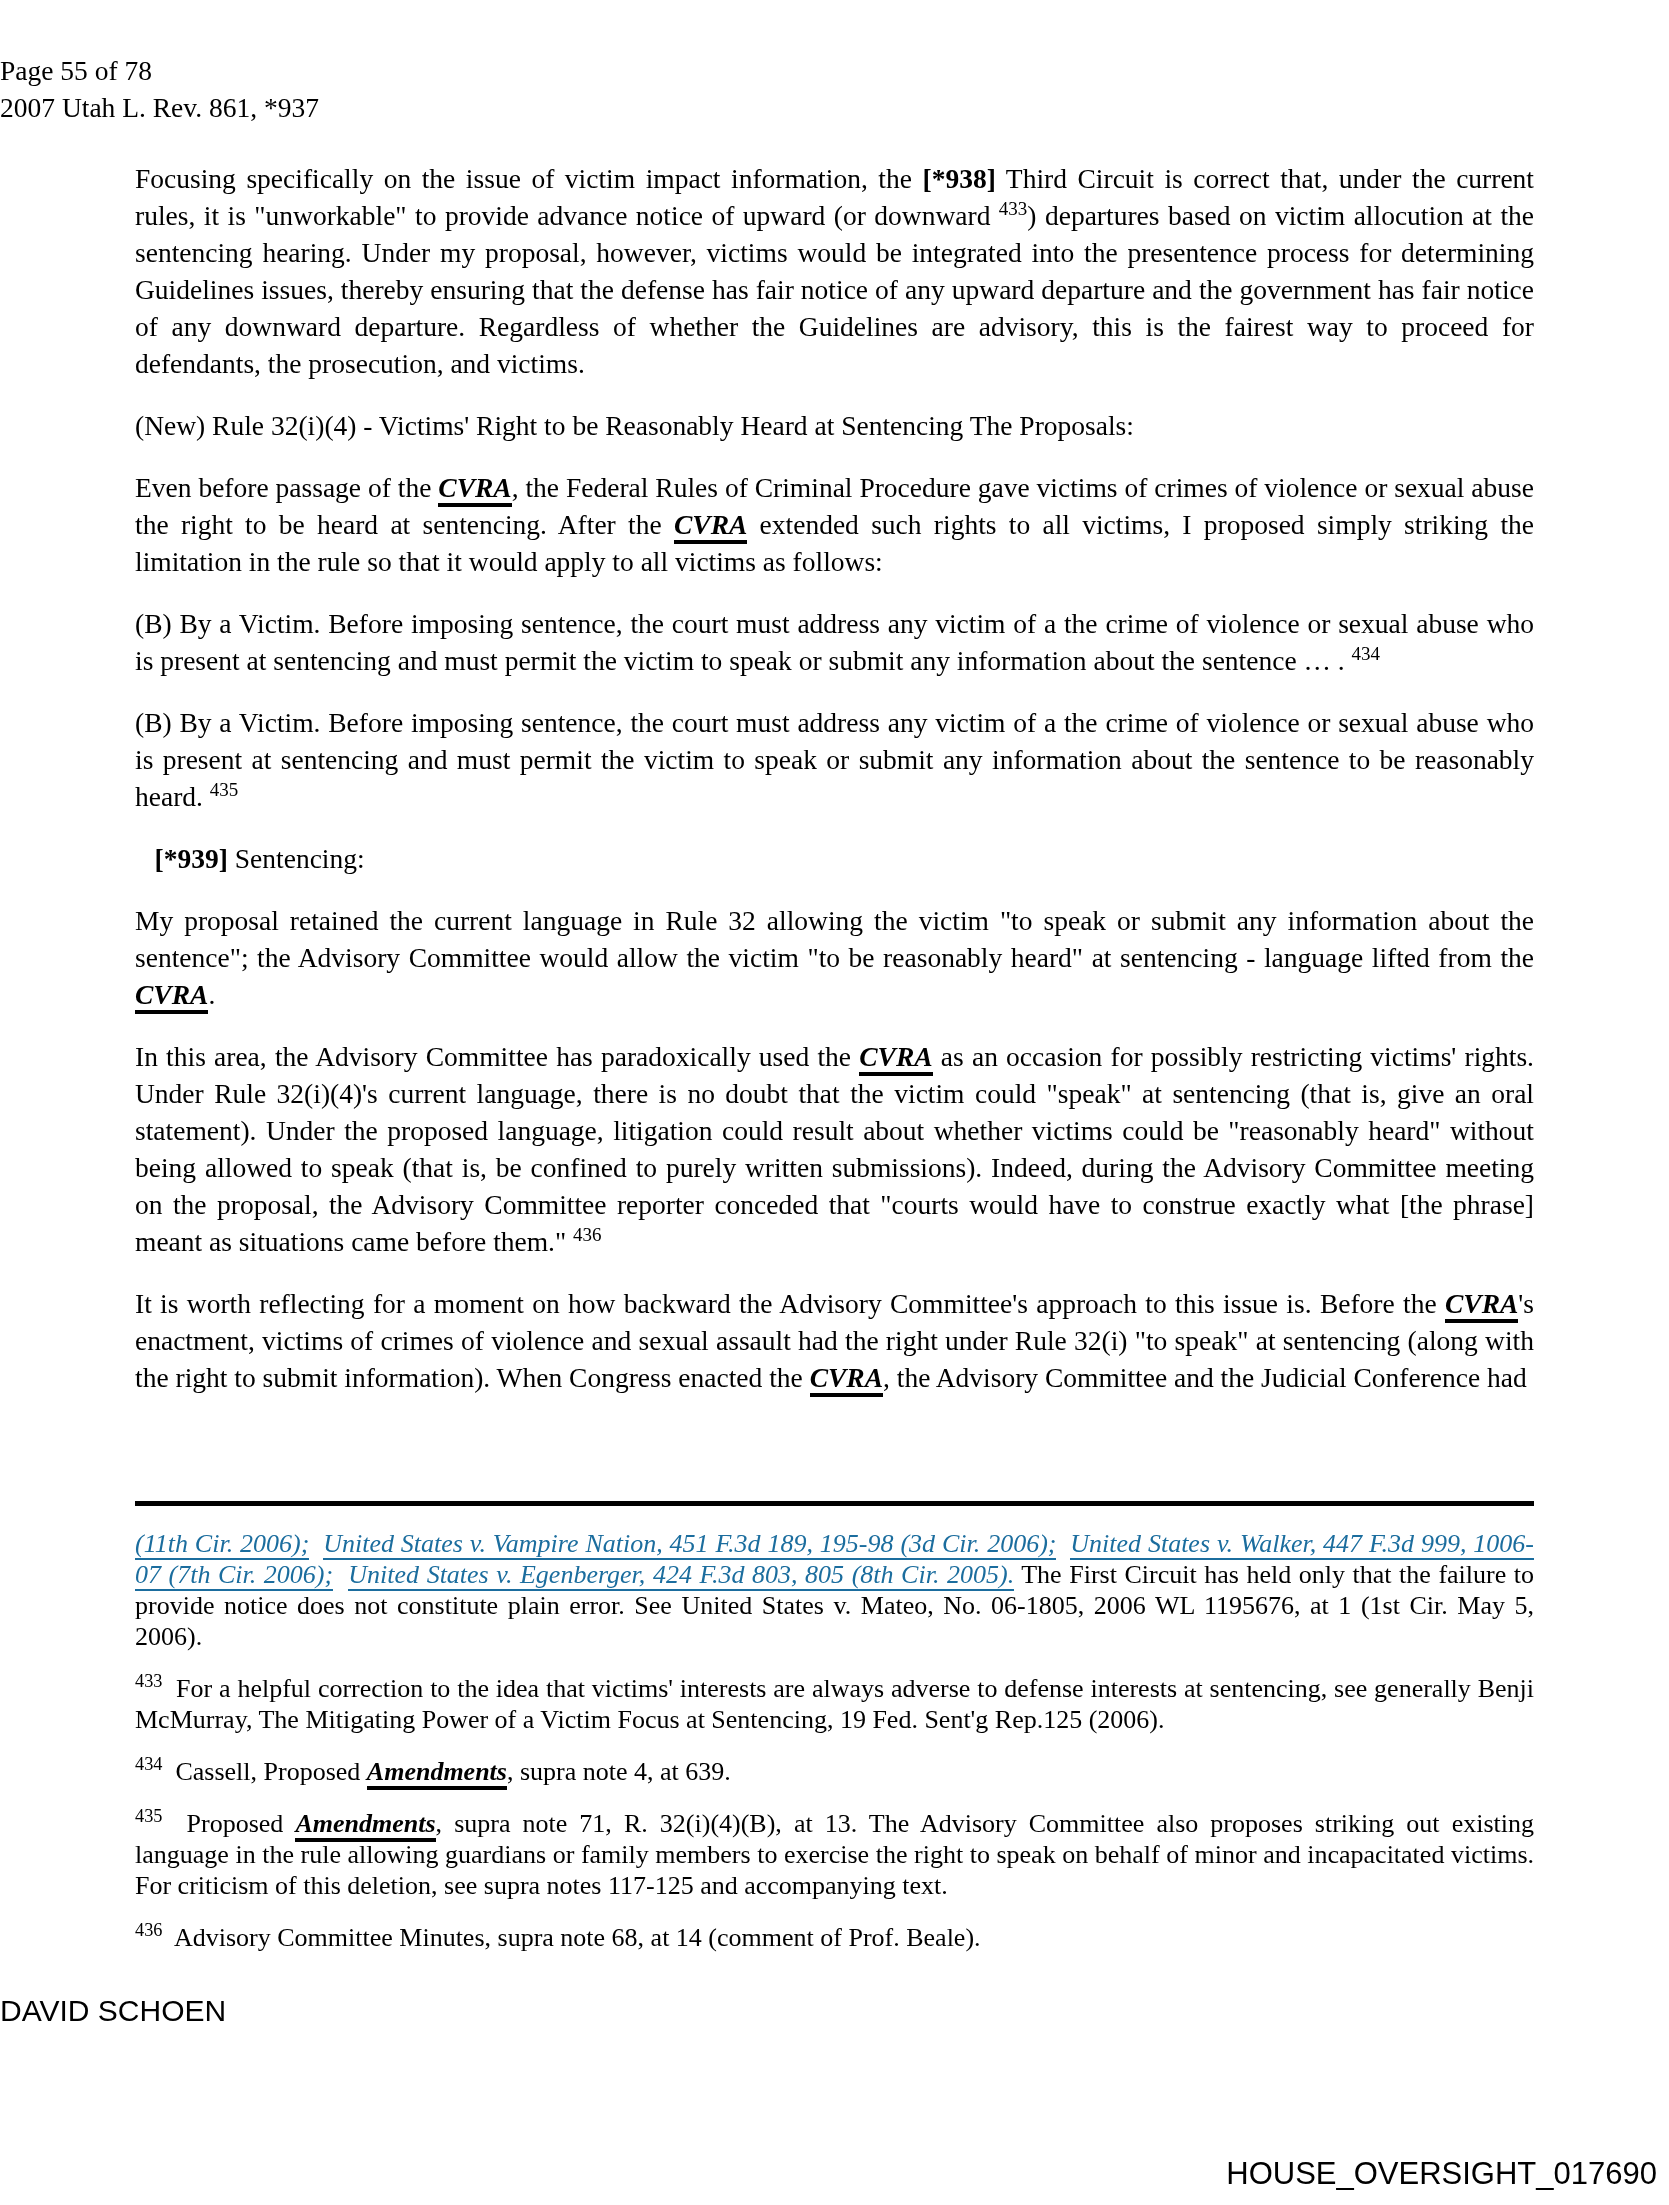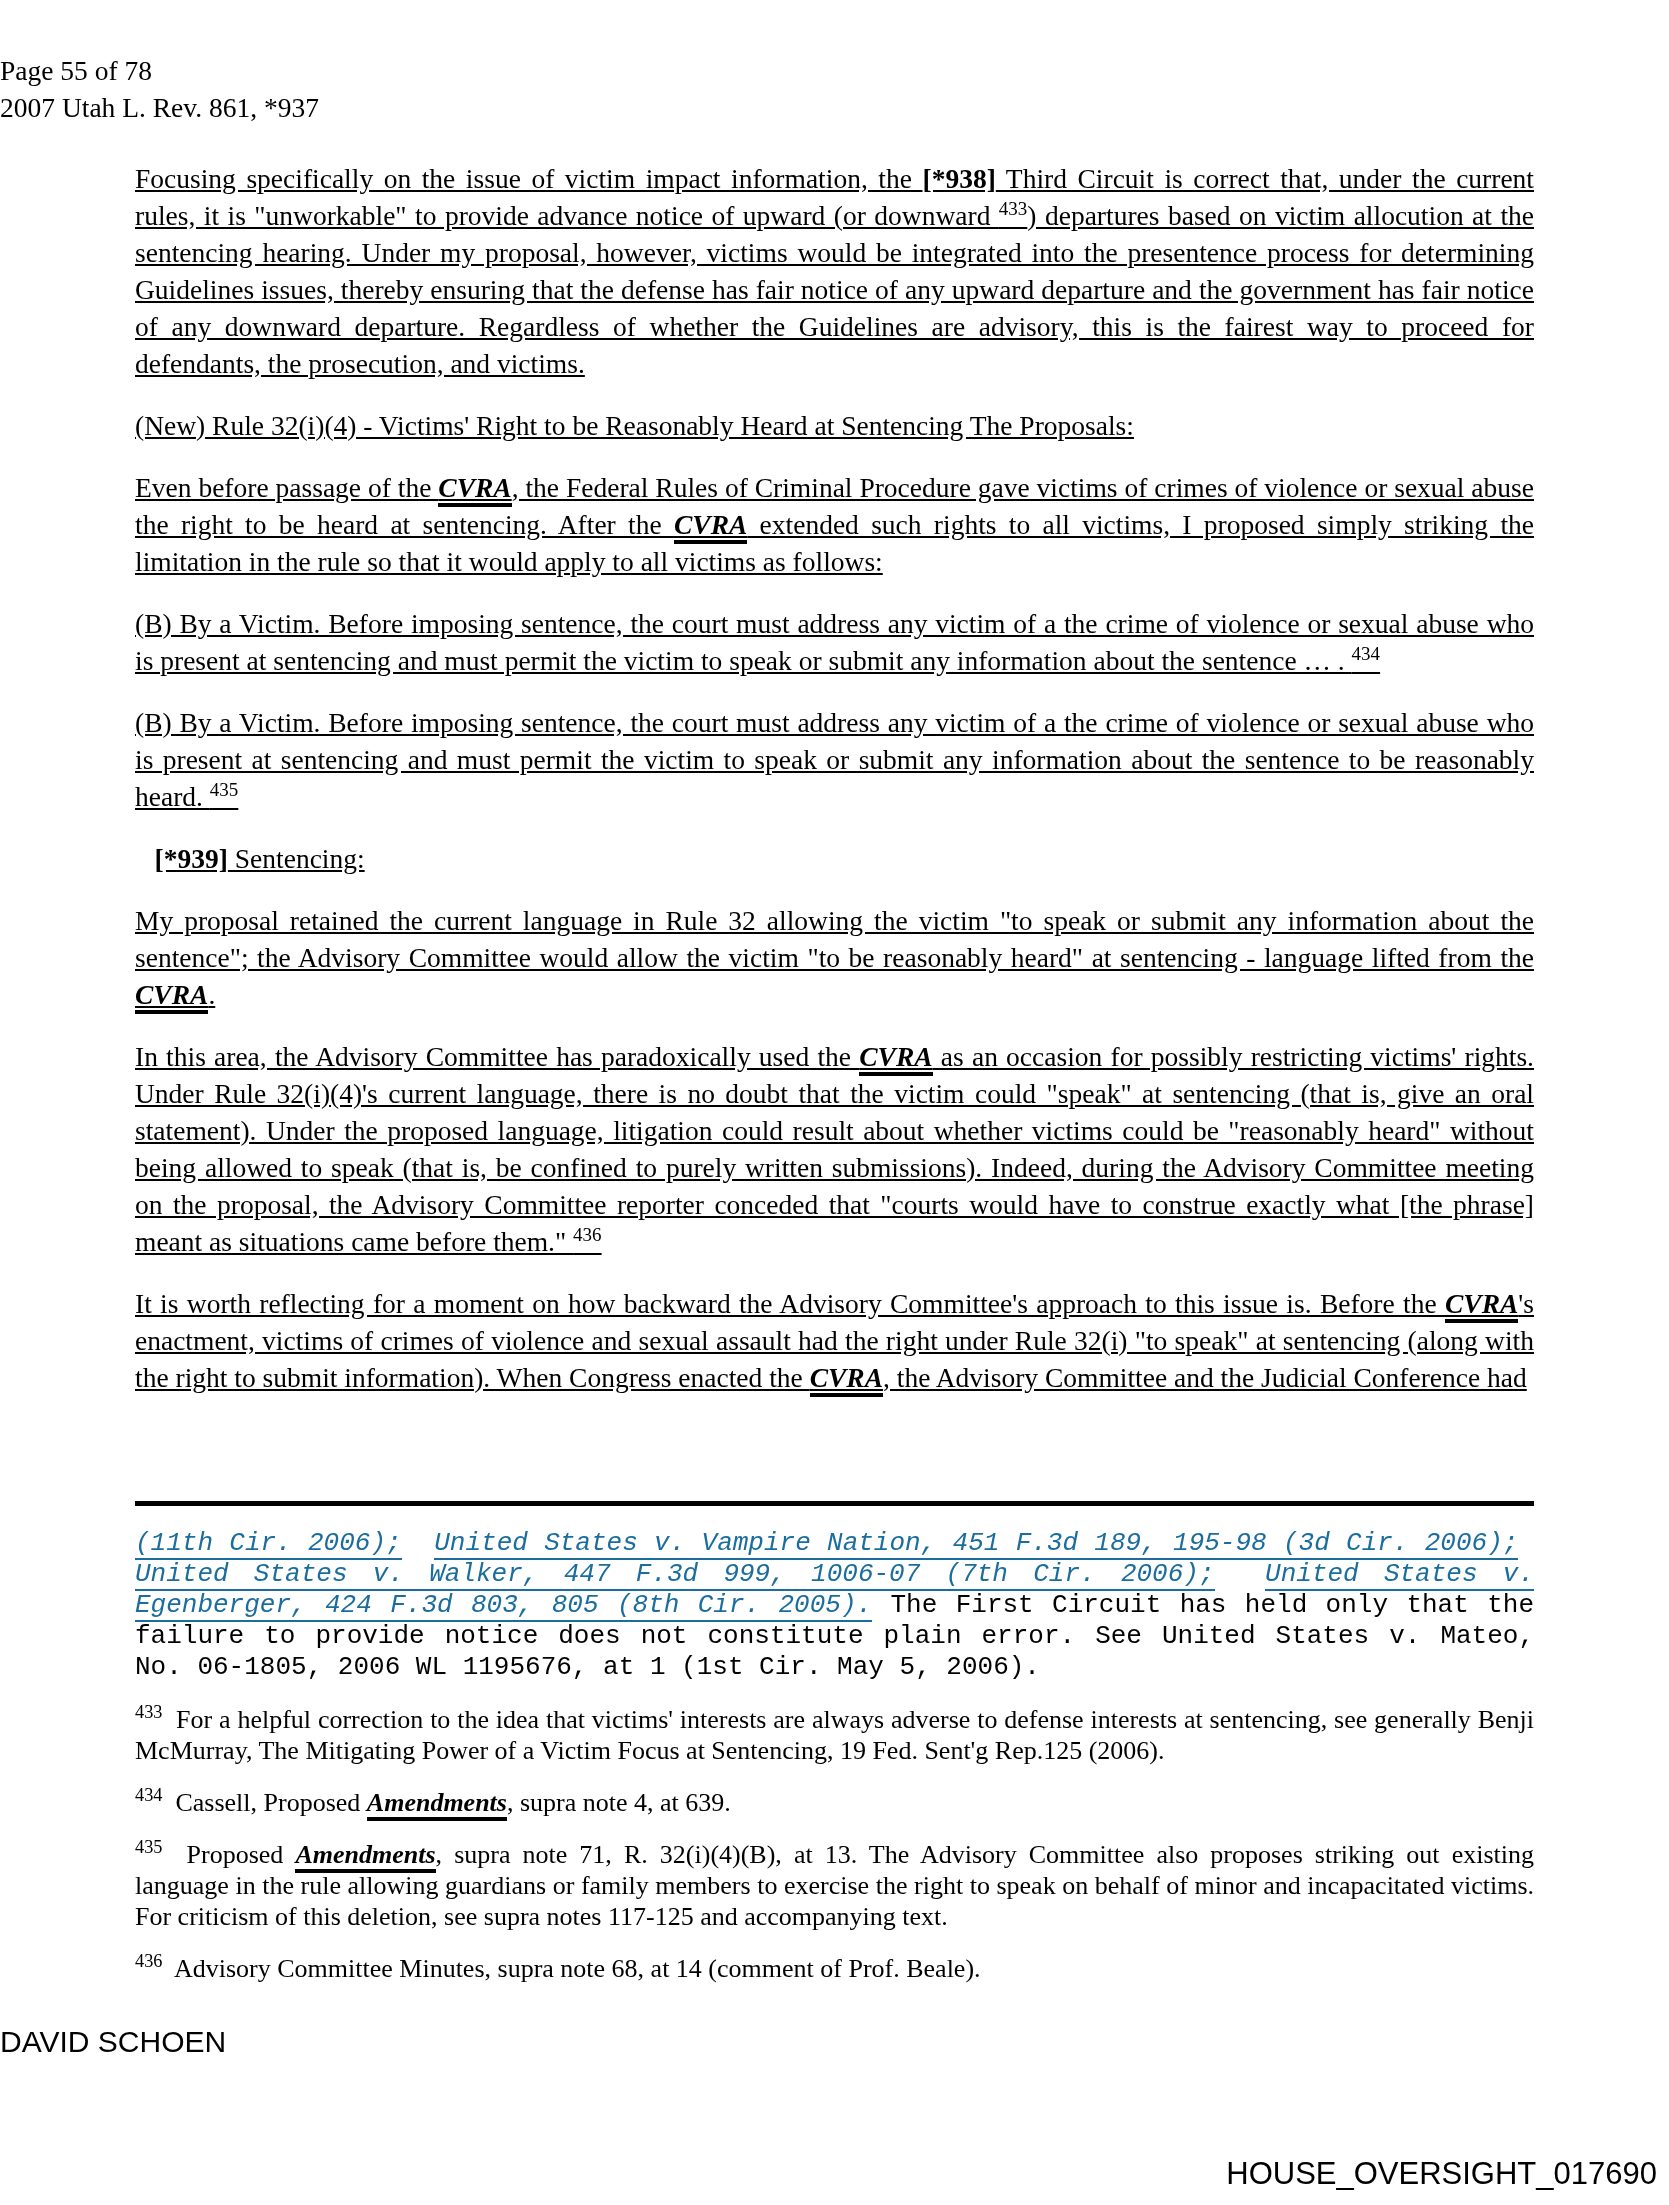"Focusing specifically on the issue" .body-para { text-decoration: underline -> none }
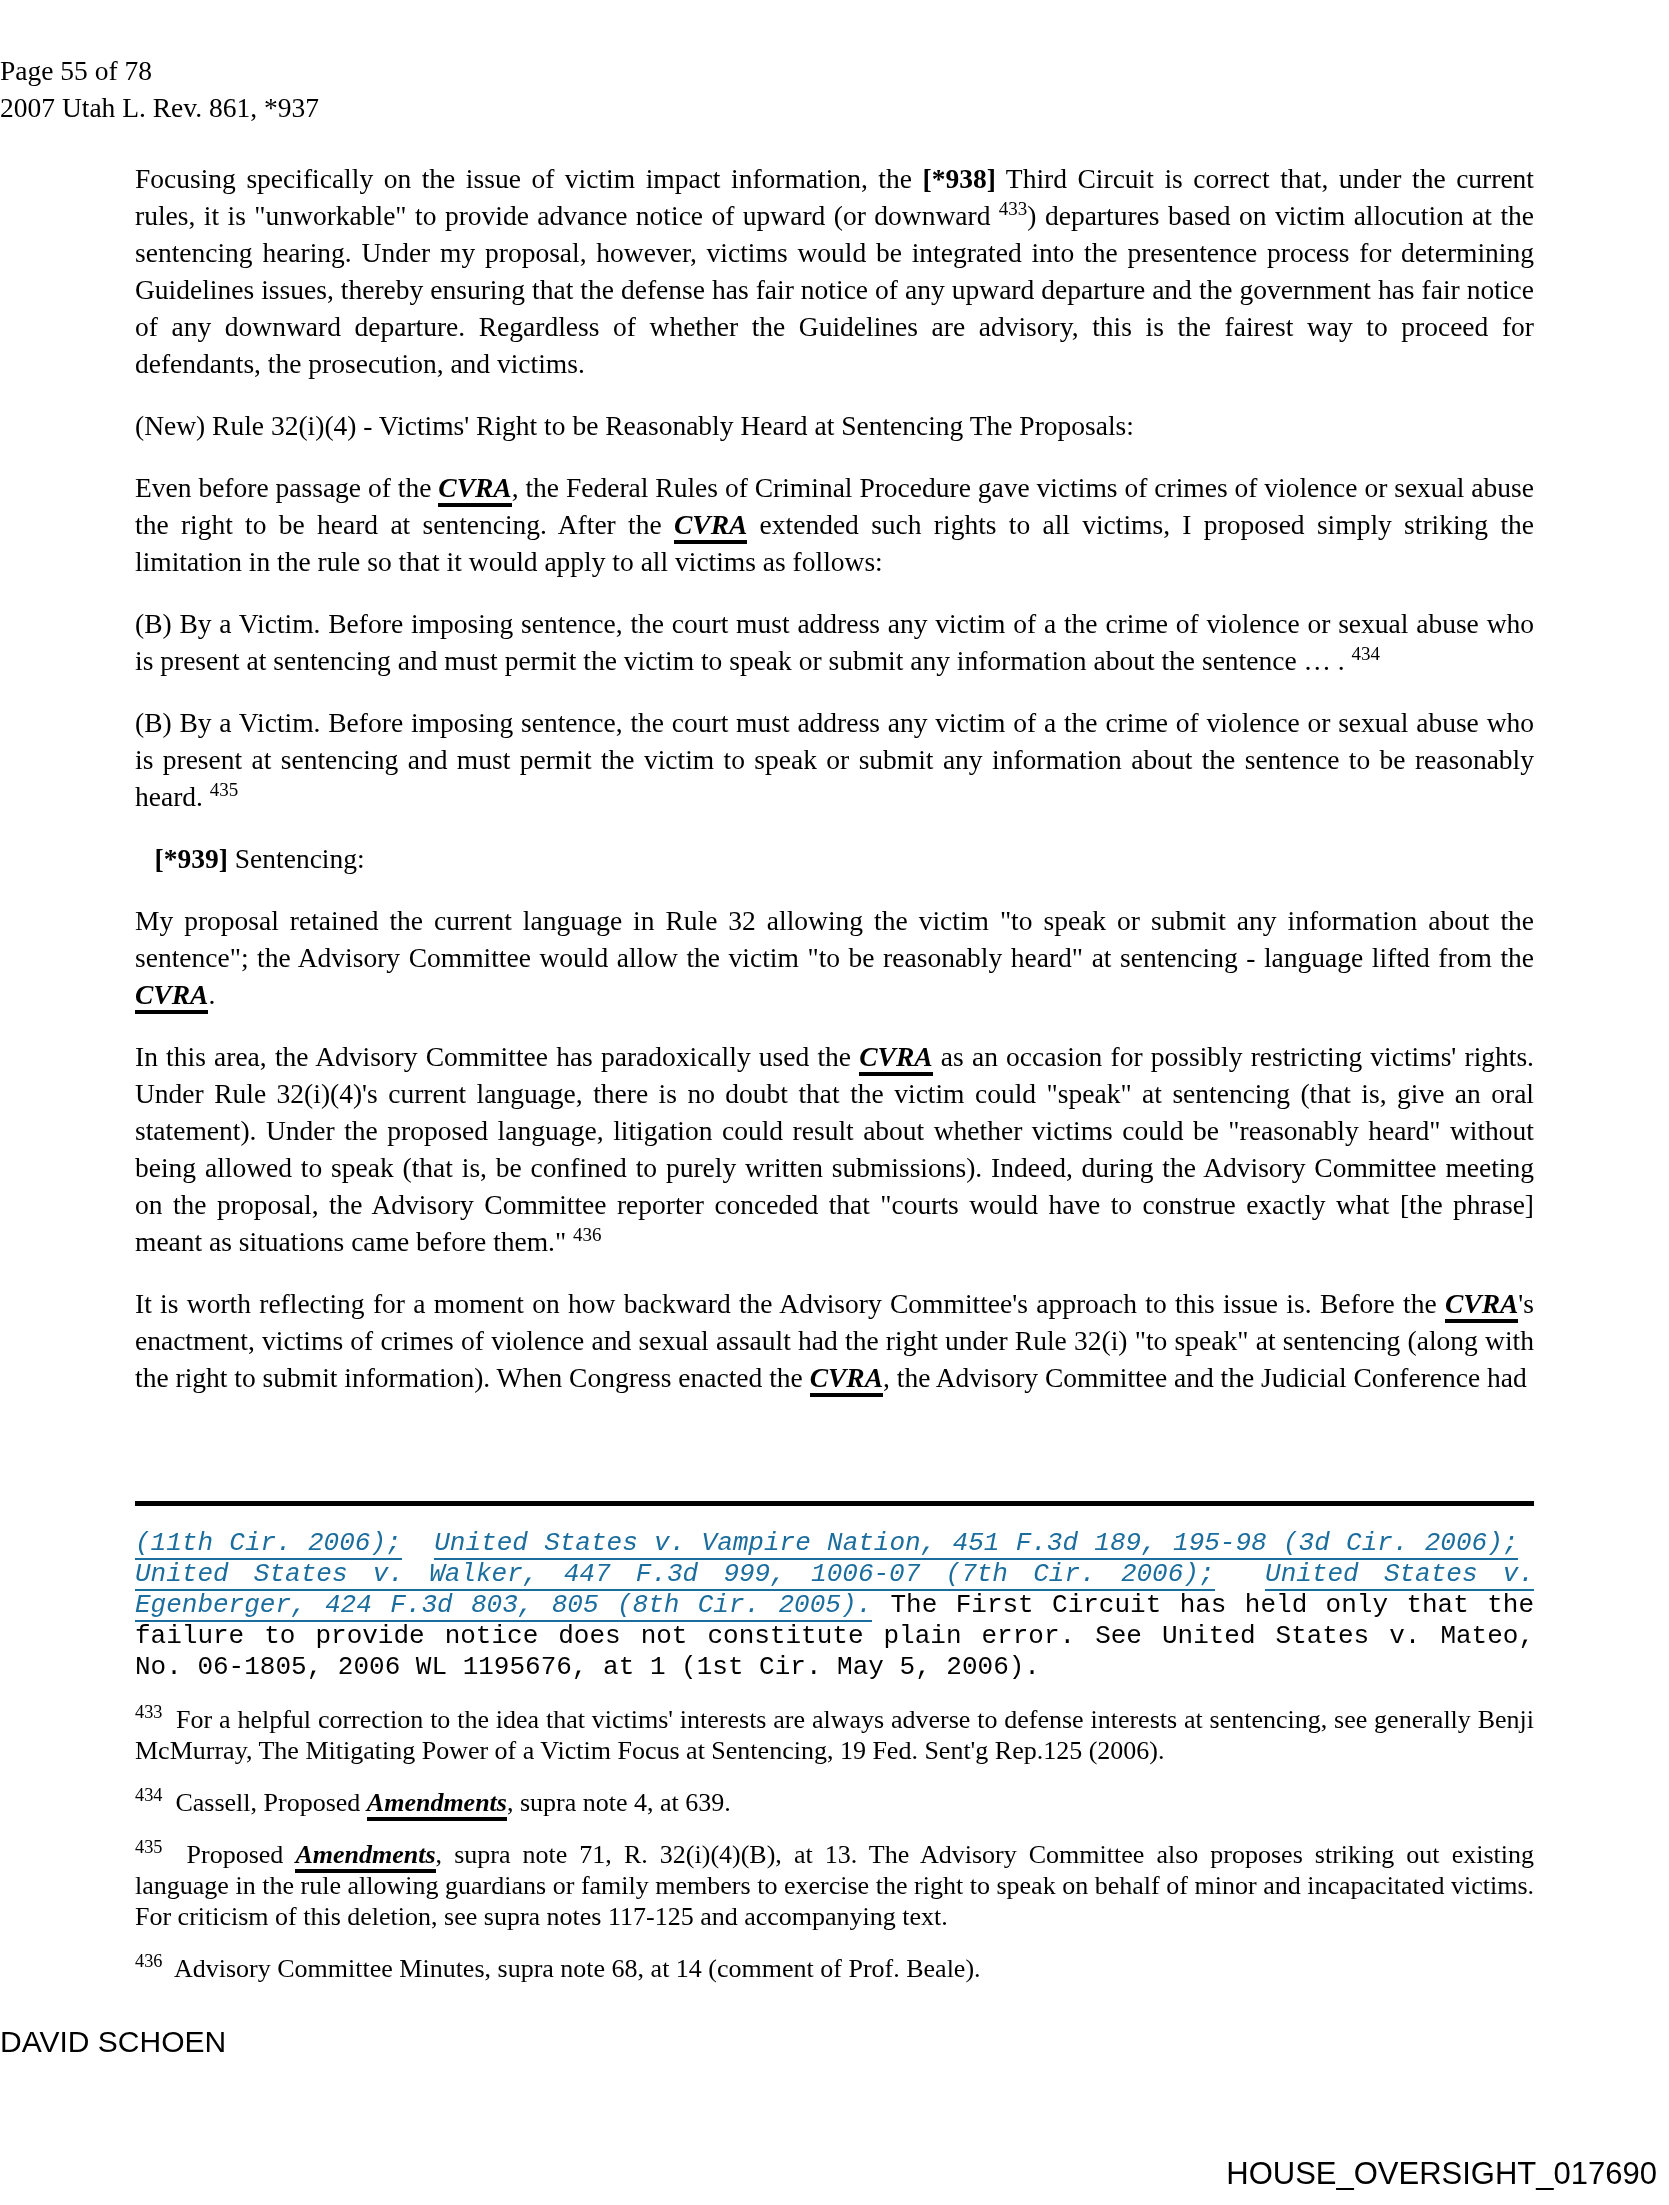"(11th Cir. 2006); United States" #footnotes .fn-para:first-child { font-family: Liberation Mono, monospace -> none }
